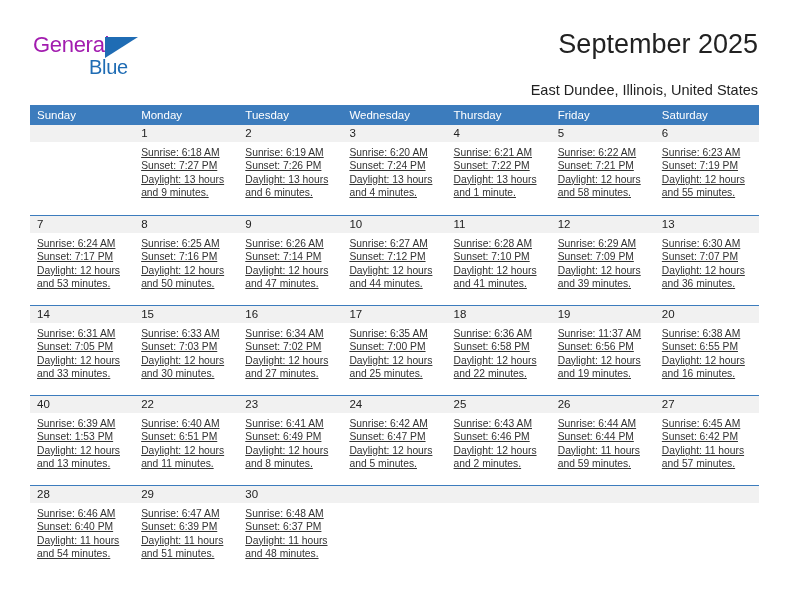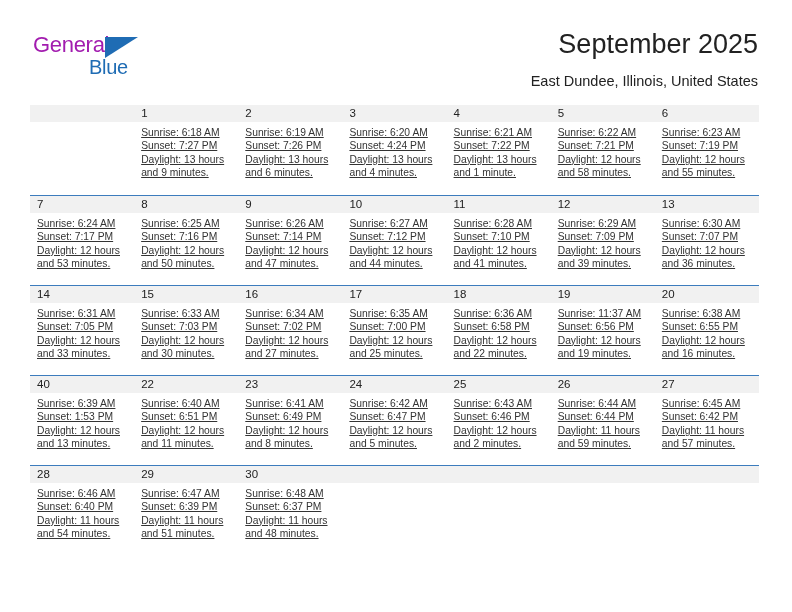"East Dundee, Illinois, United States" .cal-subtitle { margin-top: 12px -> 21px }
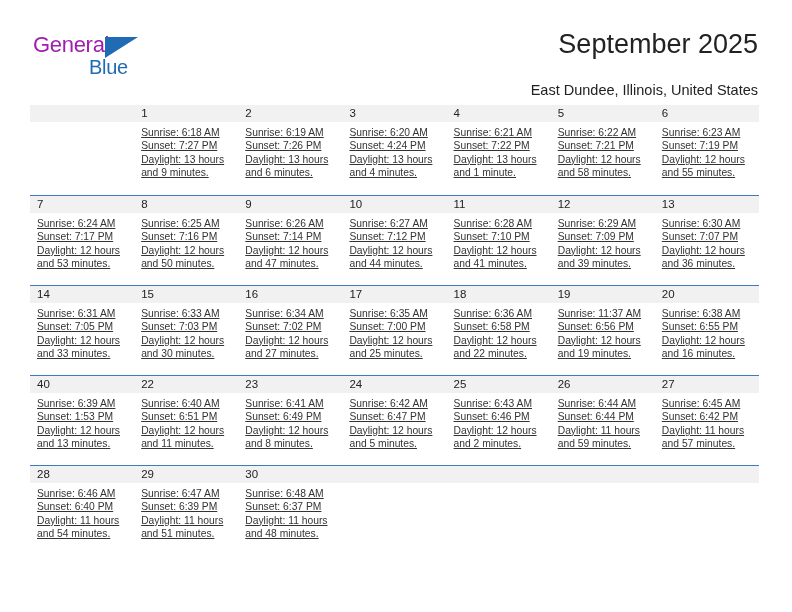"Sunday" div.dow-row { html: none -> <div> <div>Sunday</div> <div>Monday</div> <div>Tuesday</div> <div>Wednesday</div> <div>Thursday</div> <div>Friday</div> <div>Saturday</div> </div> }
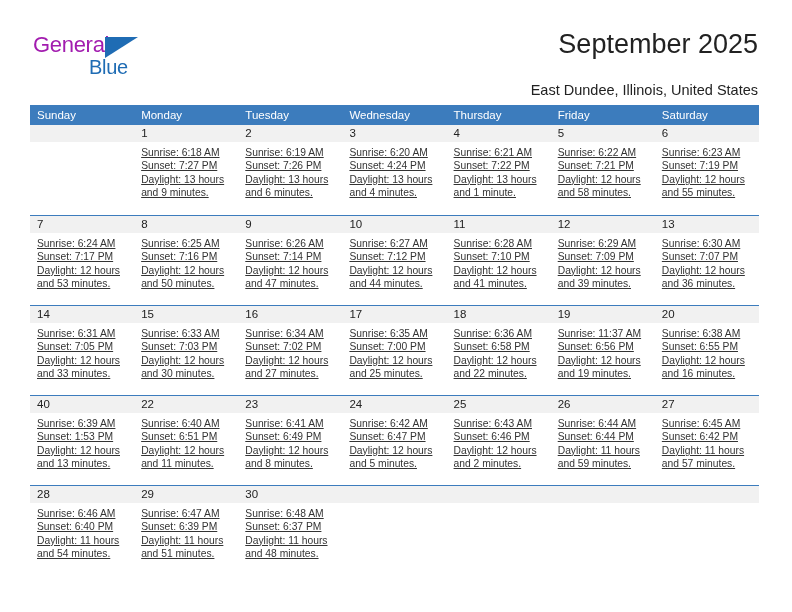"Sunset: 4:24 PM" div { text: 4:24 -> 7:24 }
